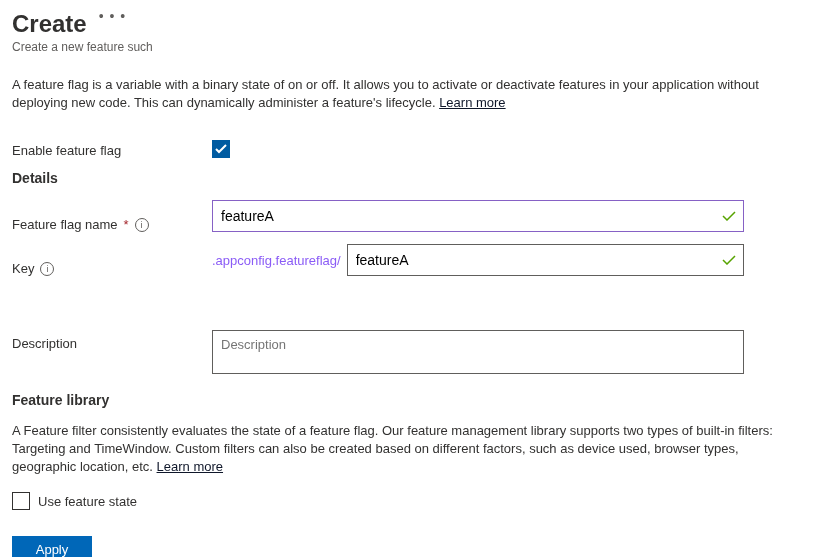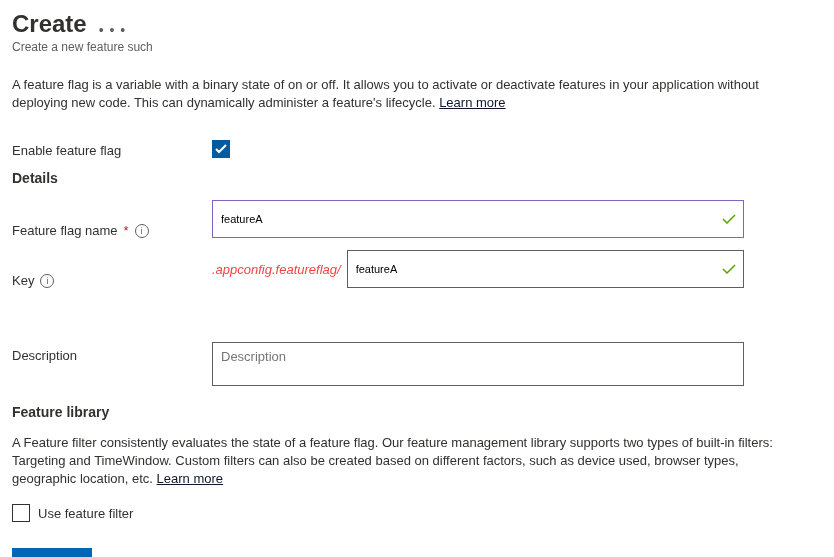"Create" .header-row { align-items: flex-end -> flex-start }
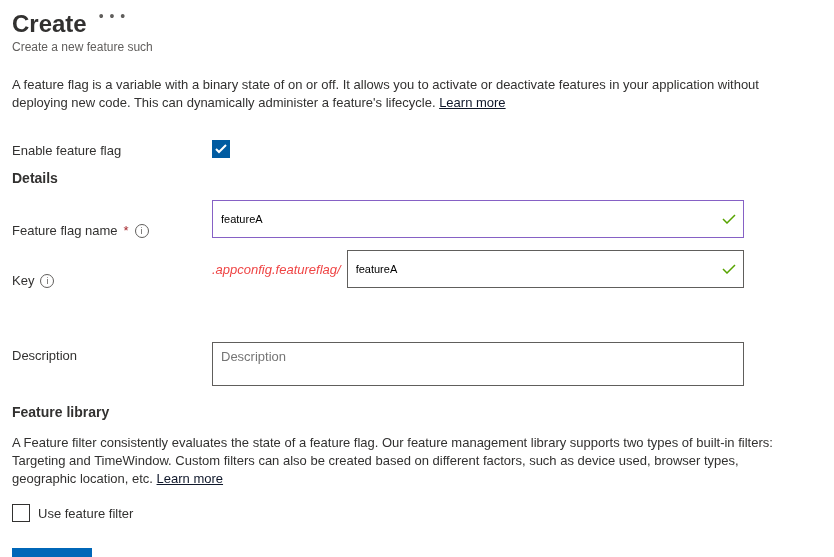"featureA" .text-input { font-size: 11px -> 14px; height: 38px -> 32px }
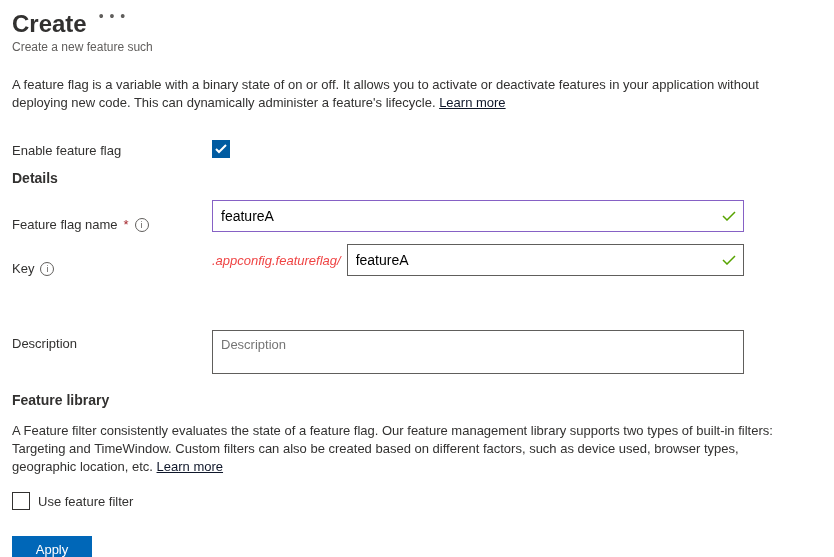".appconfig.featureflag/" .key-prefix { color: #ef4444 -> #8b5cf6; font-style: italic -> none }
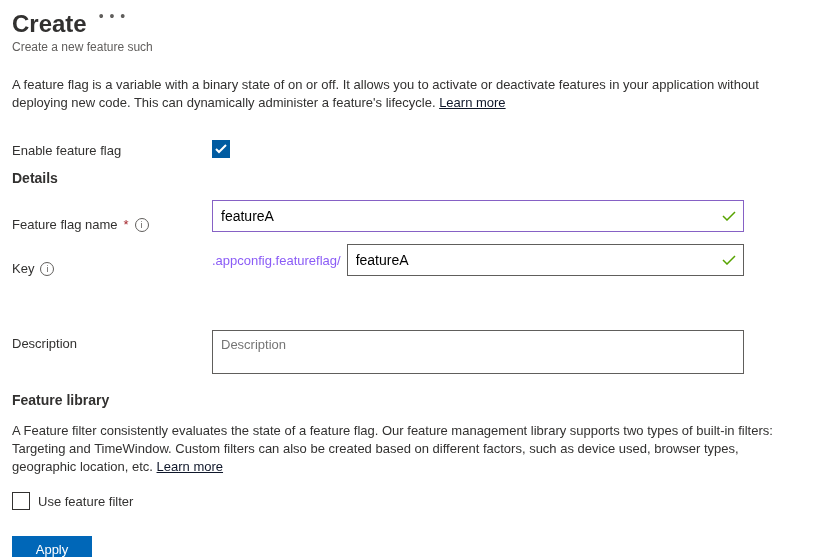"Use feature filter" span { text: filter -> state }
